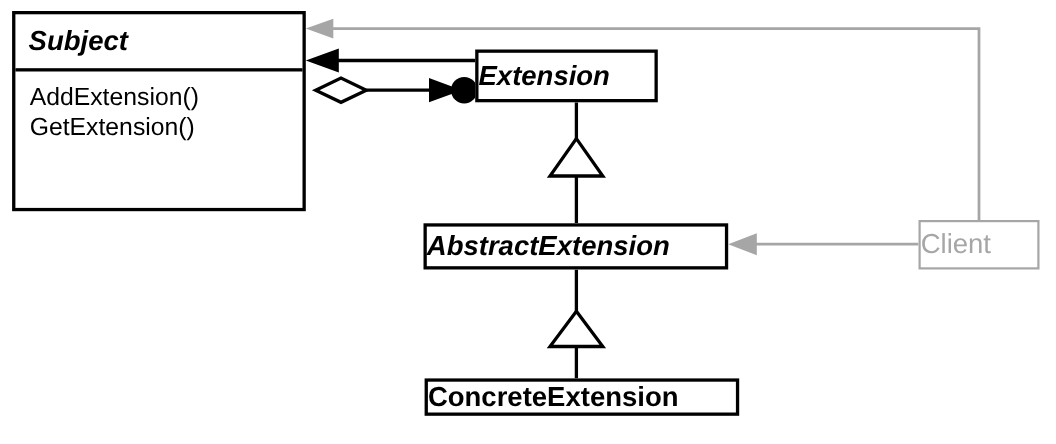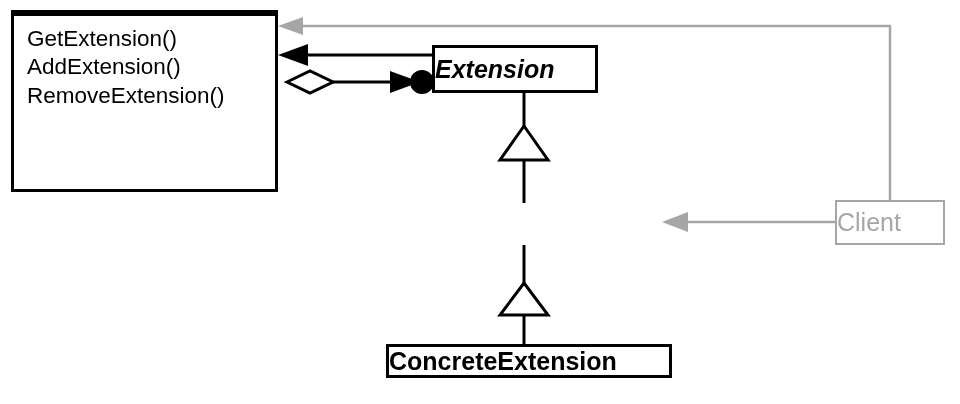"Subject" div.title-compartment { html: none -> <div> <span>Subject</span> </div> }
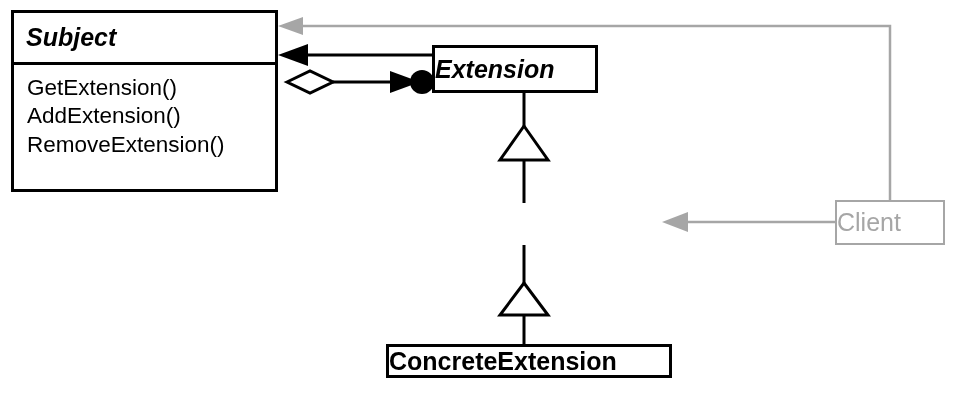"GetExtension()" div.member-row { order: before "AddExtension()" -> after "AddExtension()" }
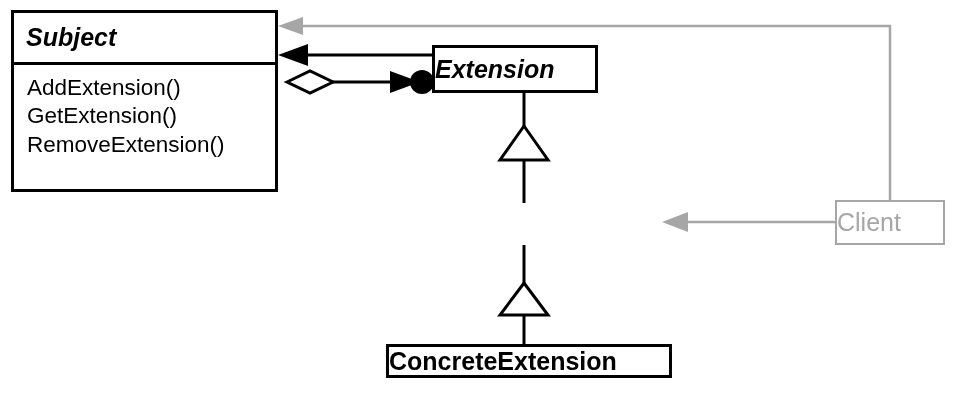"RemoveExtension()" div.member-row { html: <div>RemoveExtension()</div> -> none }
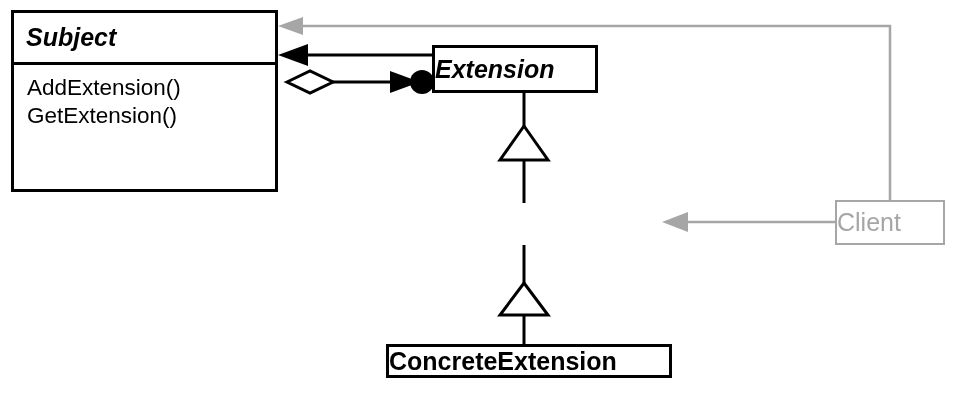"AbstractExtension" div.uml-class { html: none -> <div> <div> <span>AbstractExtension</span> </div> </div> }
